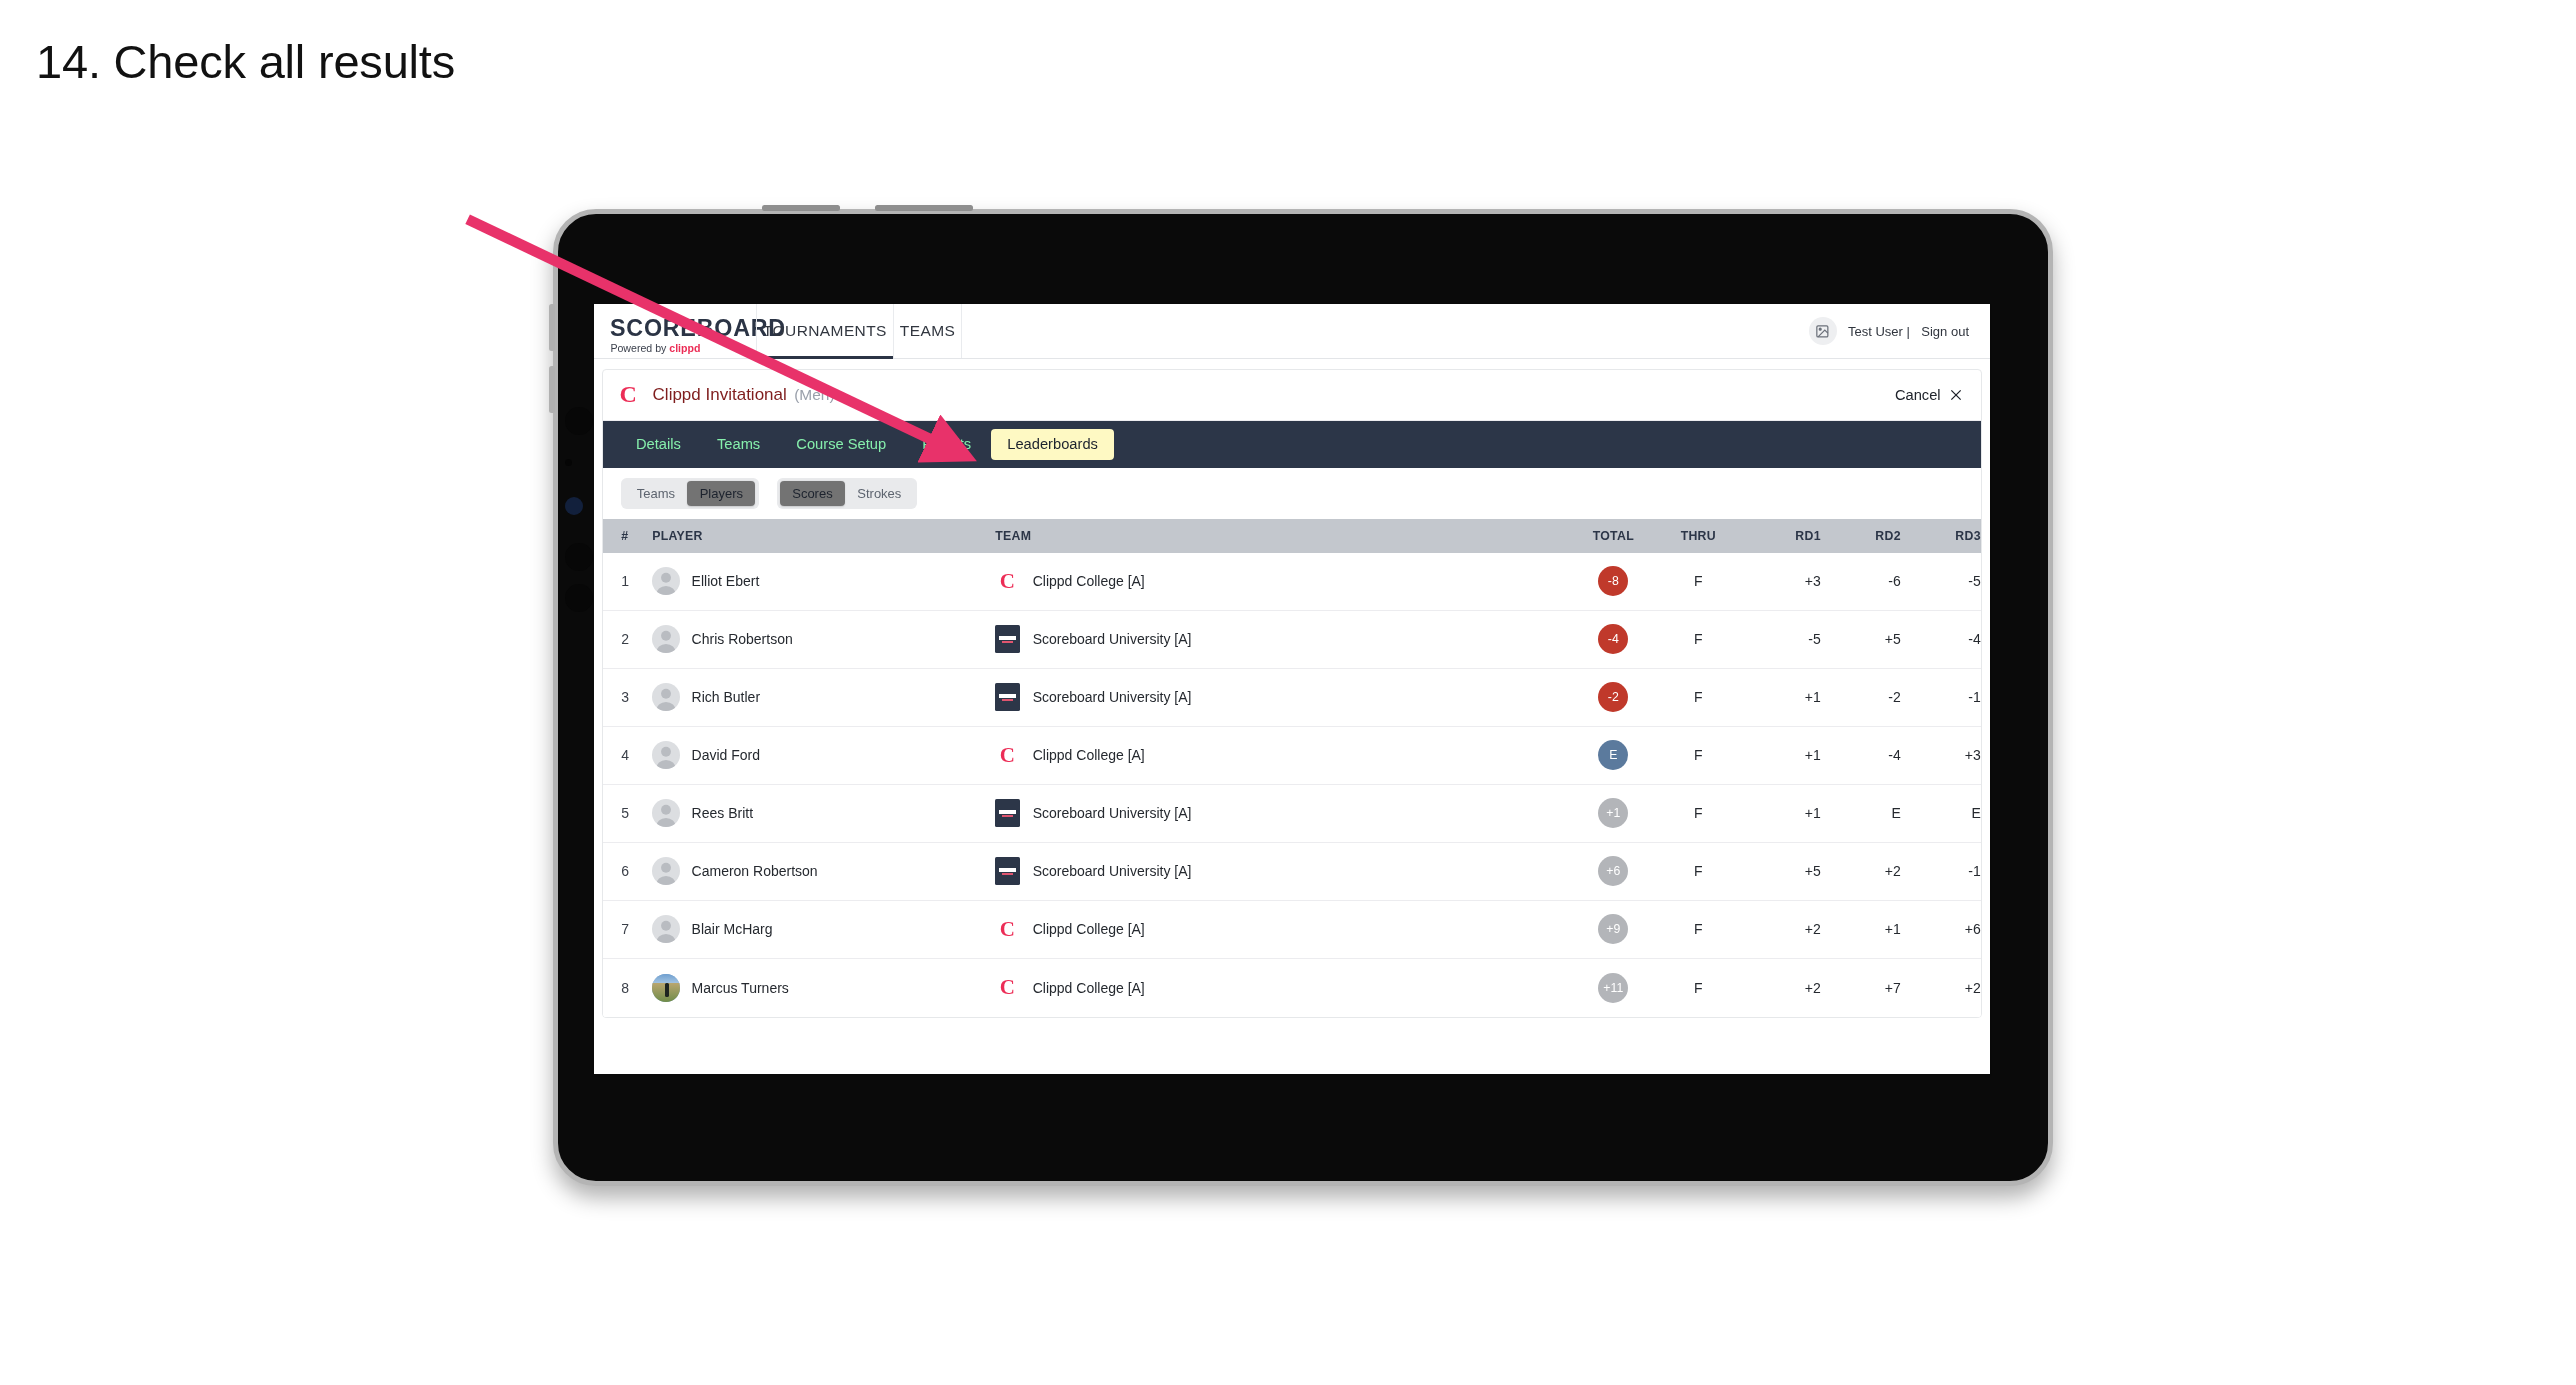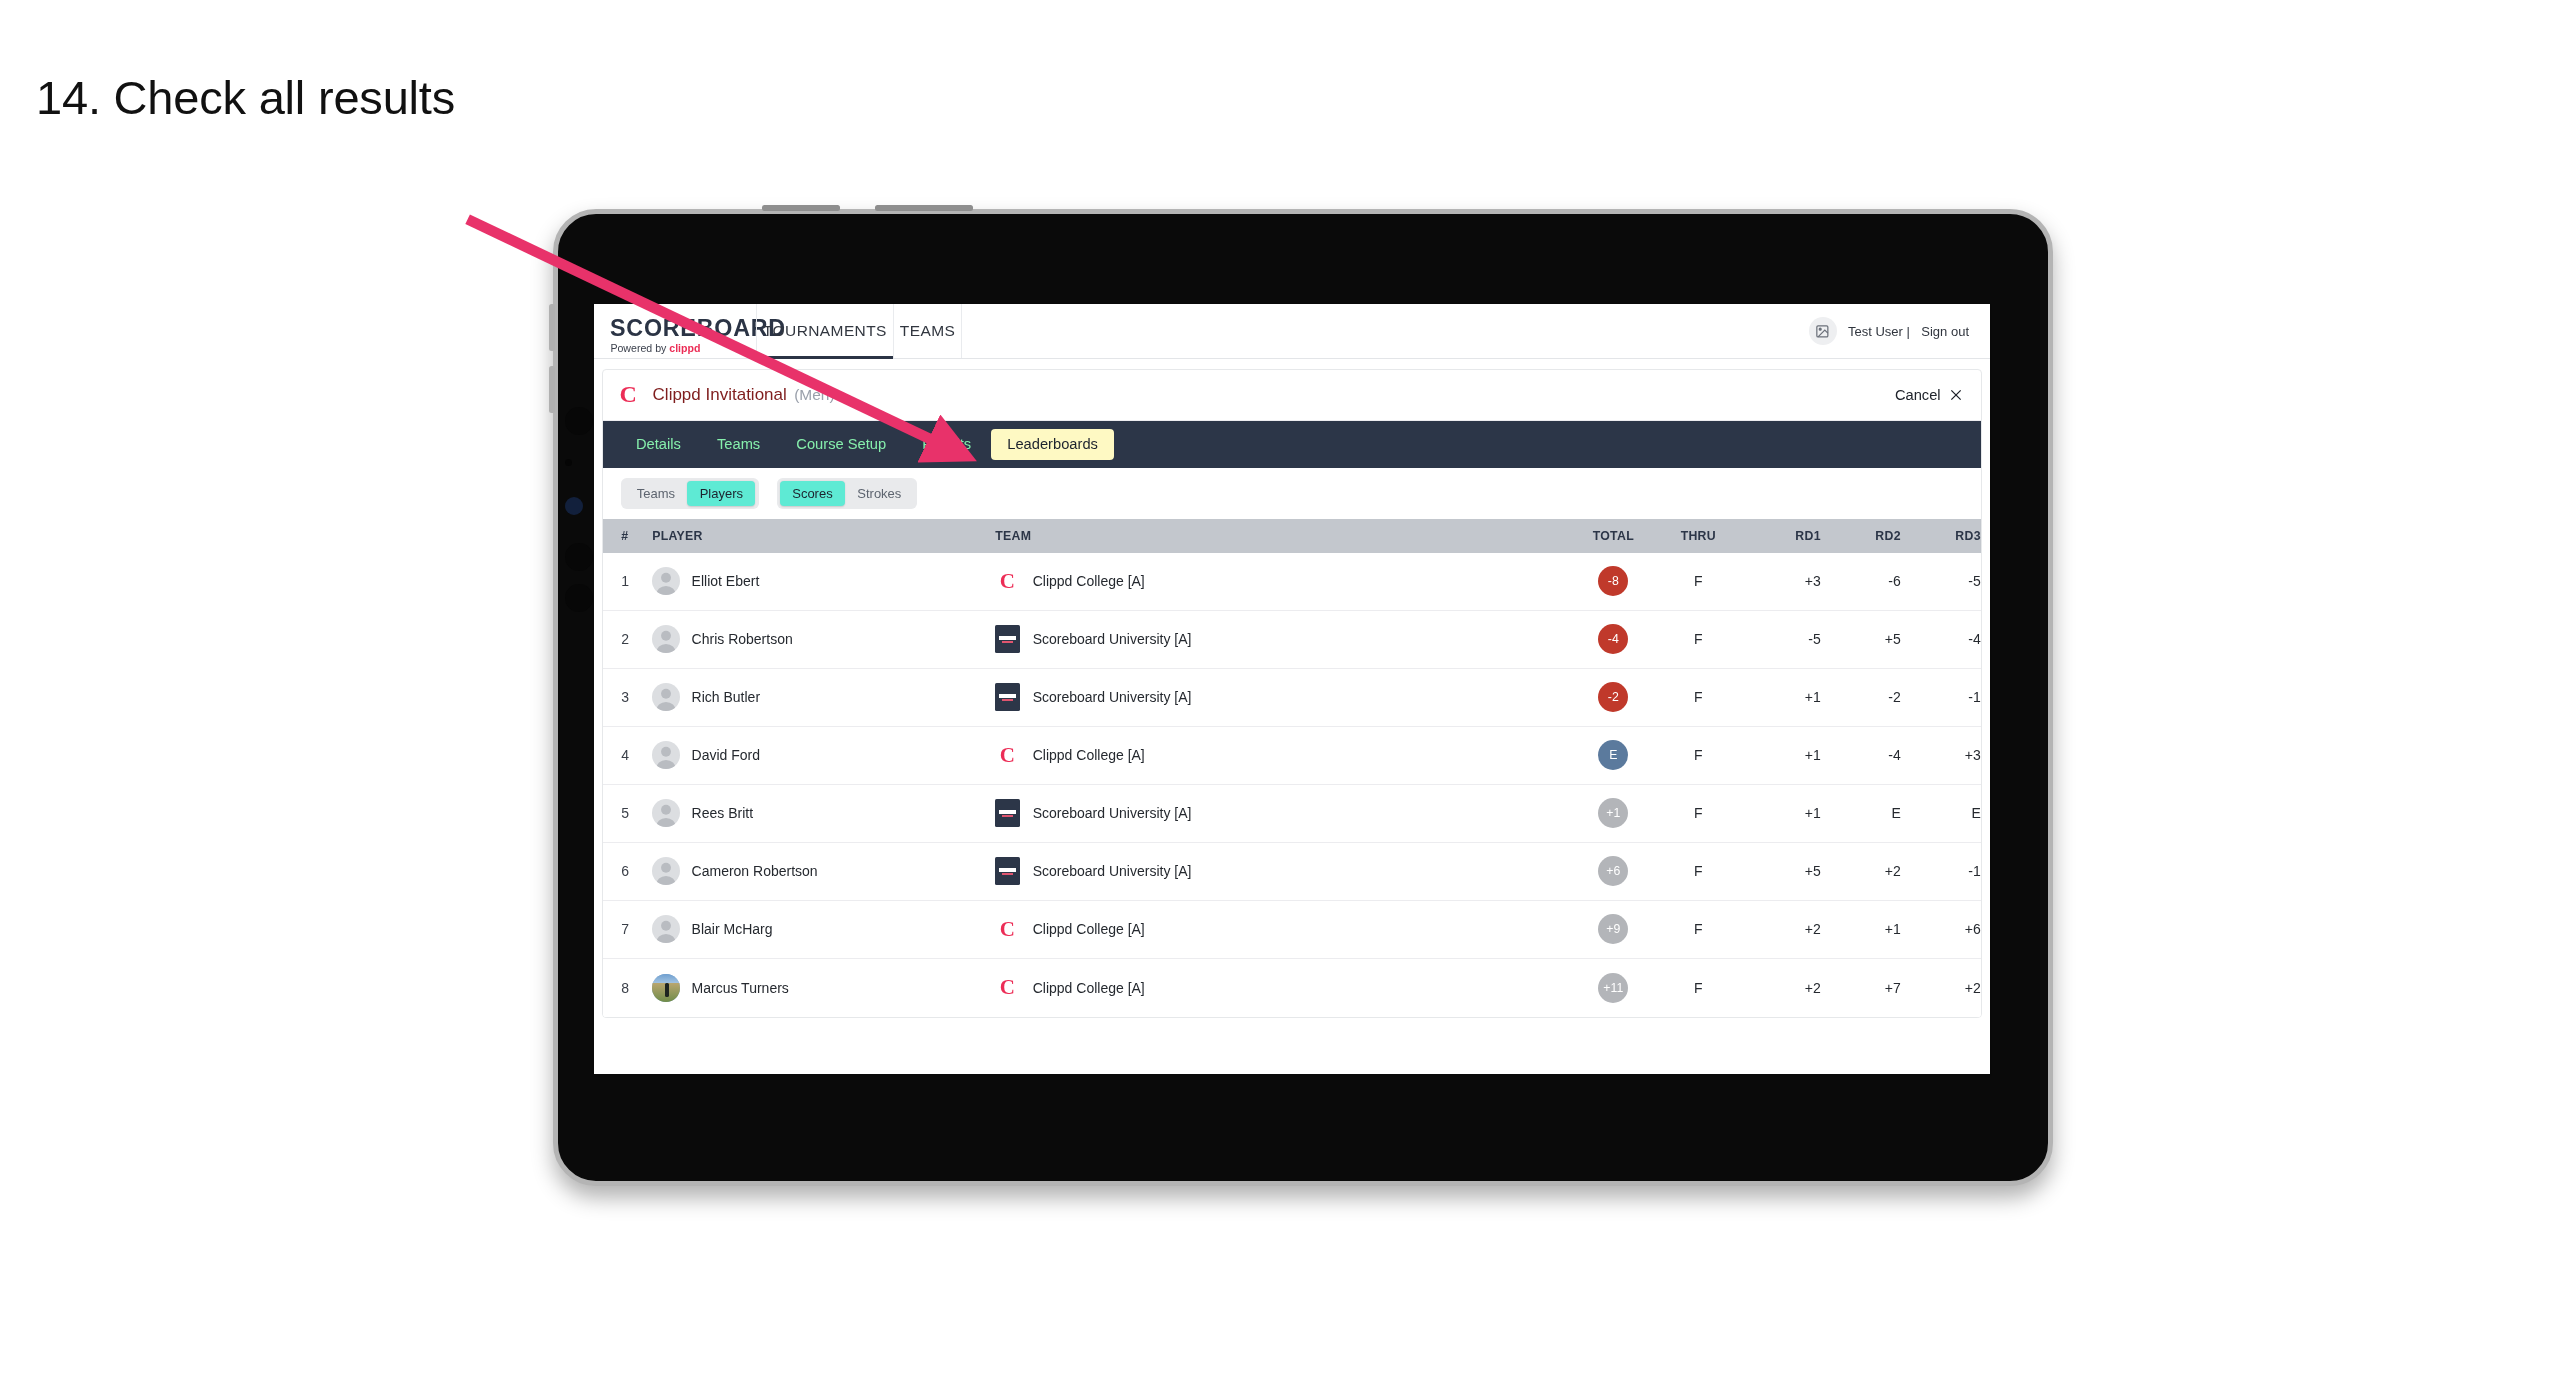"14. Check all results" #annotation-text .ln { margin-top: 36px -> none }
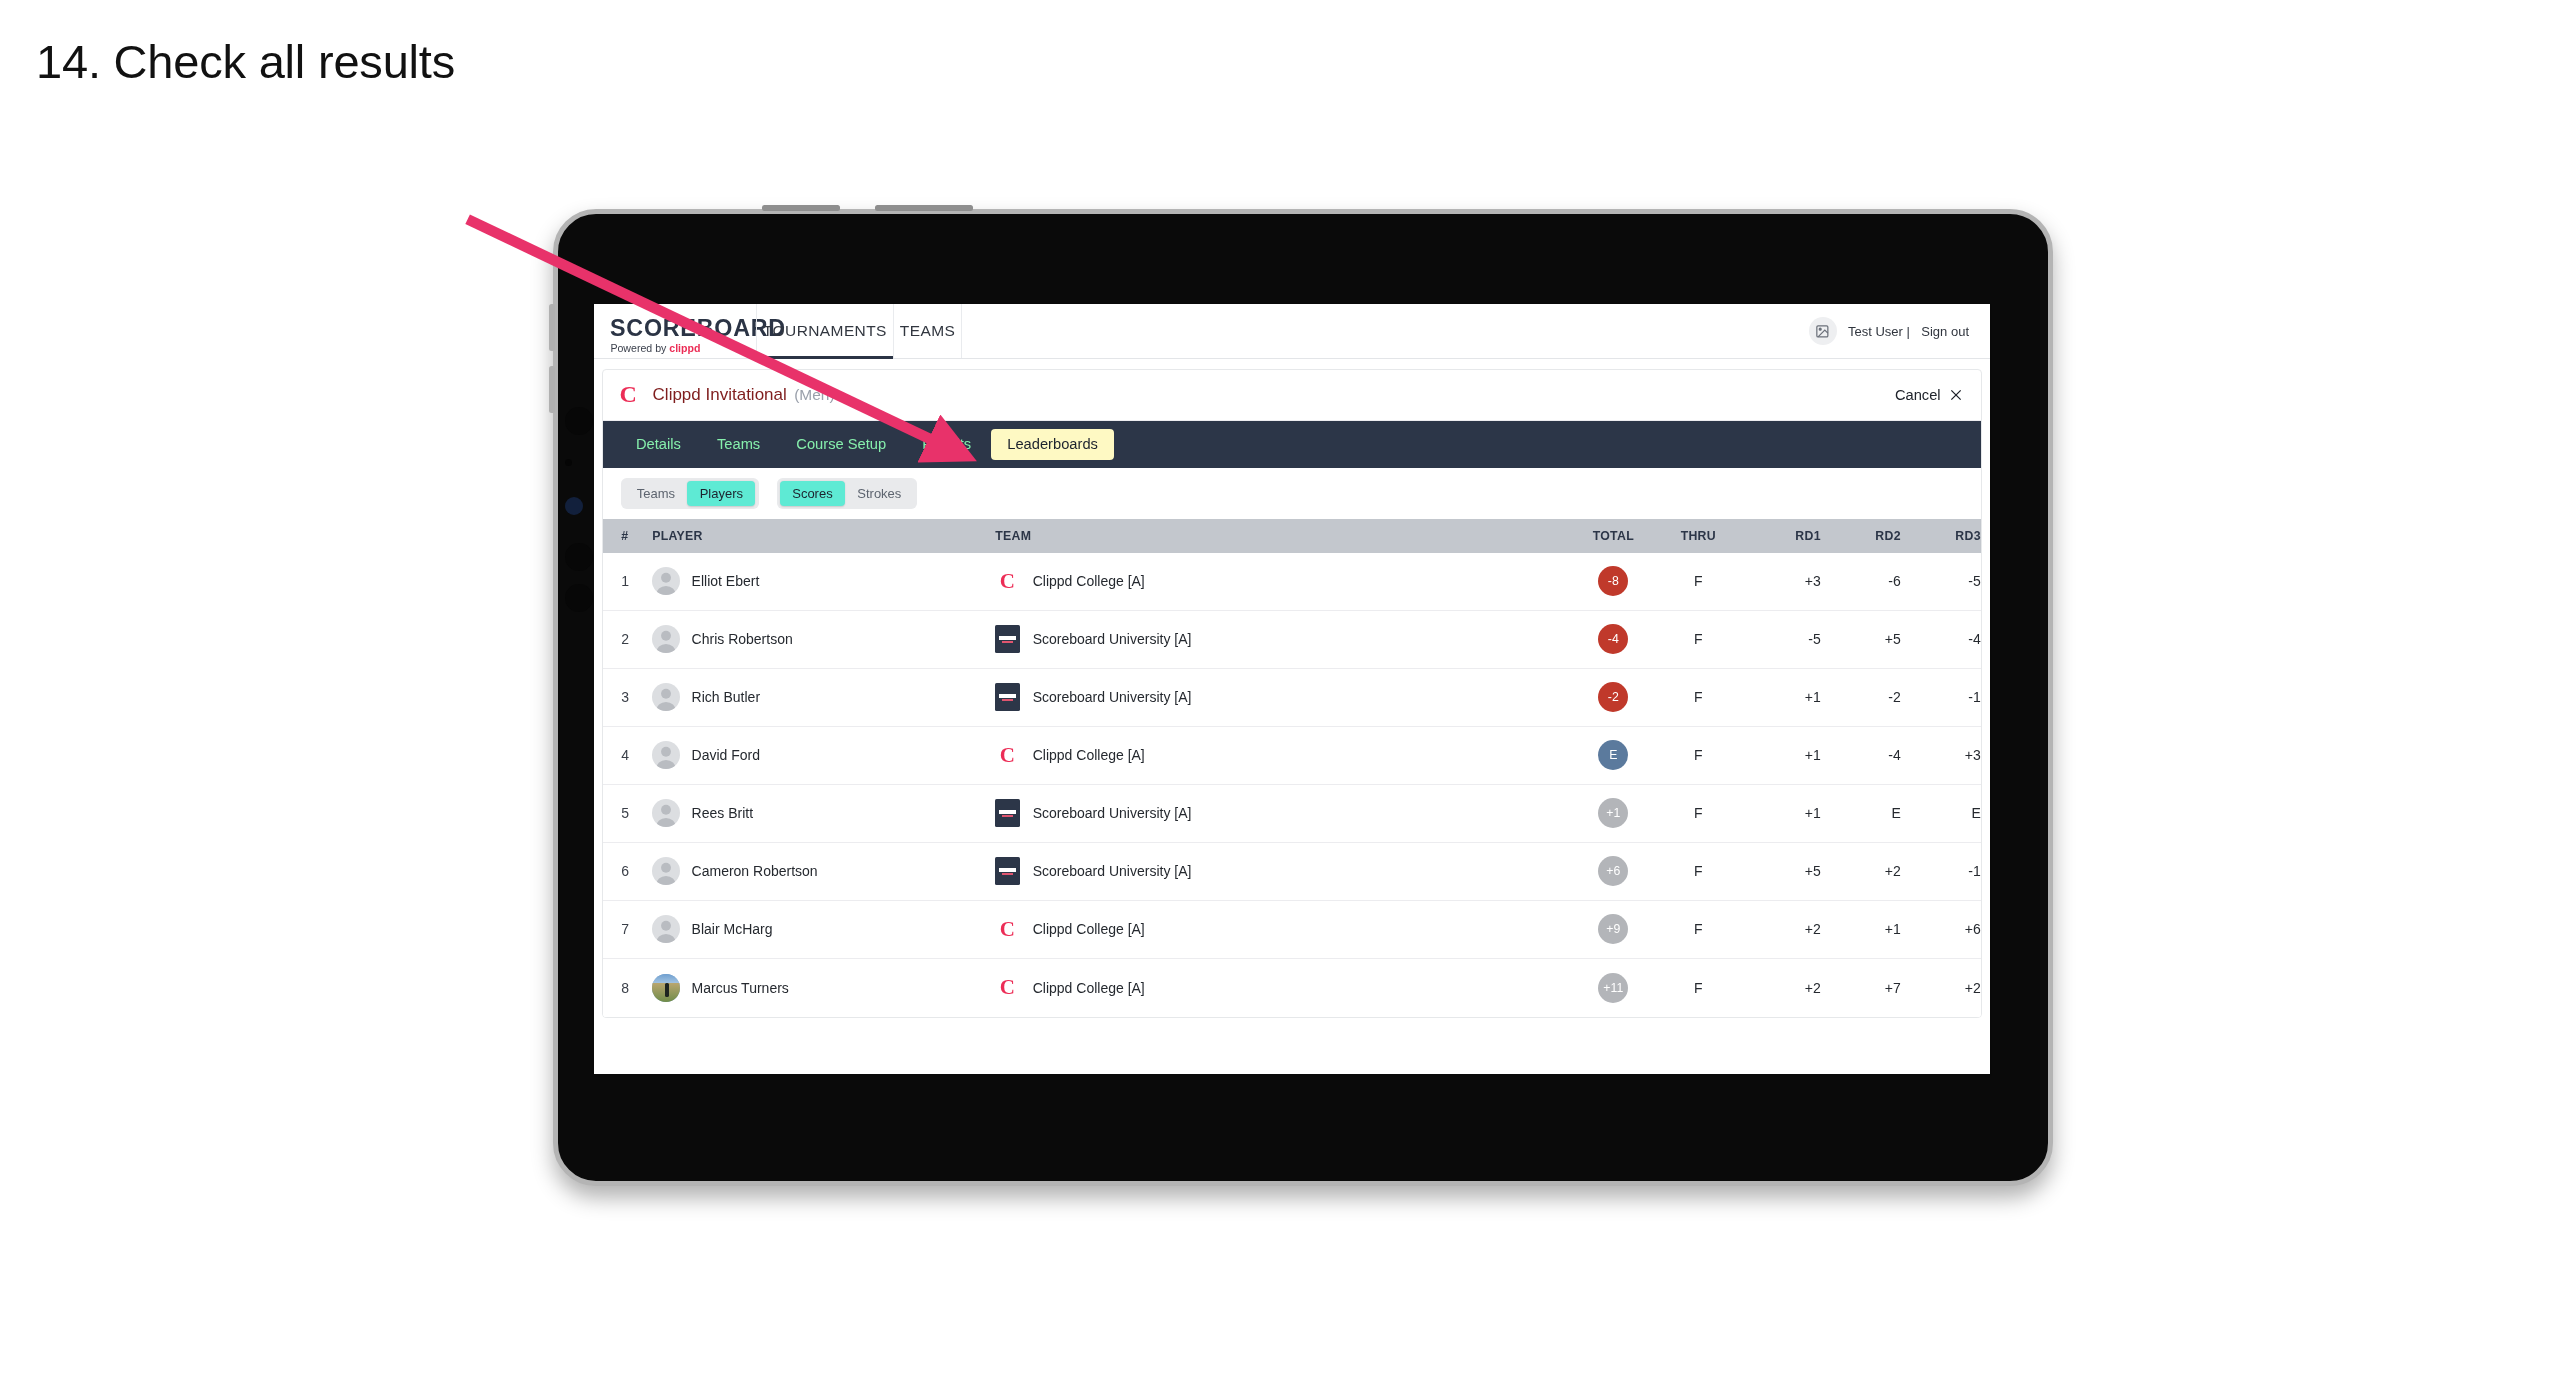"Players" .toggle-opt.active { background: #5eead4 -> #737373 }
